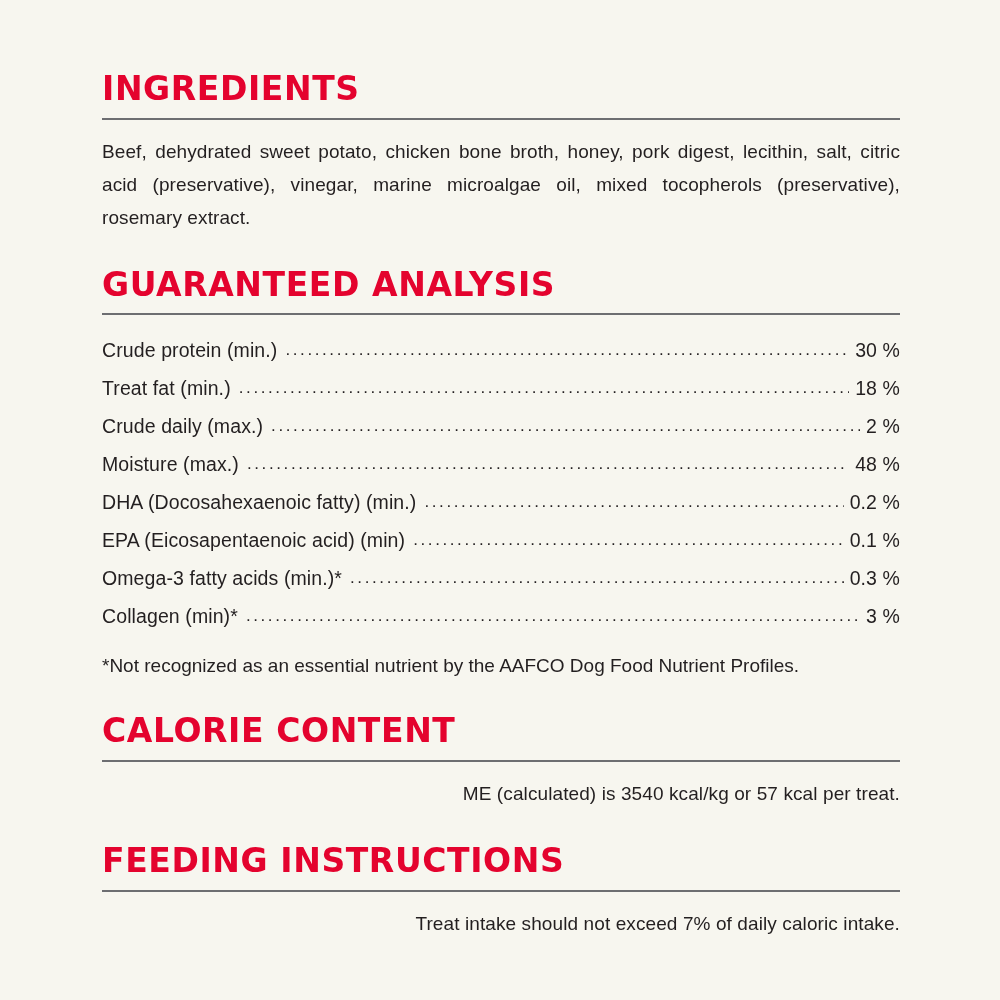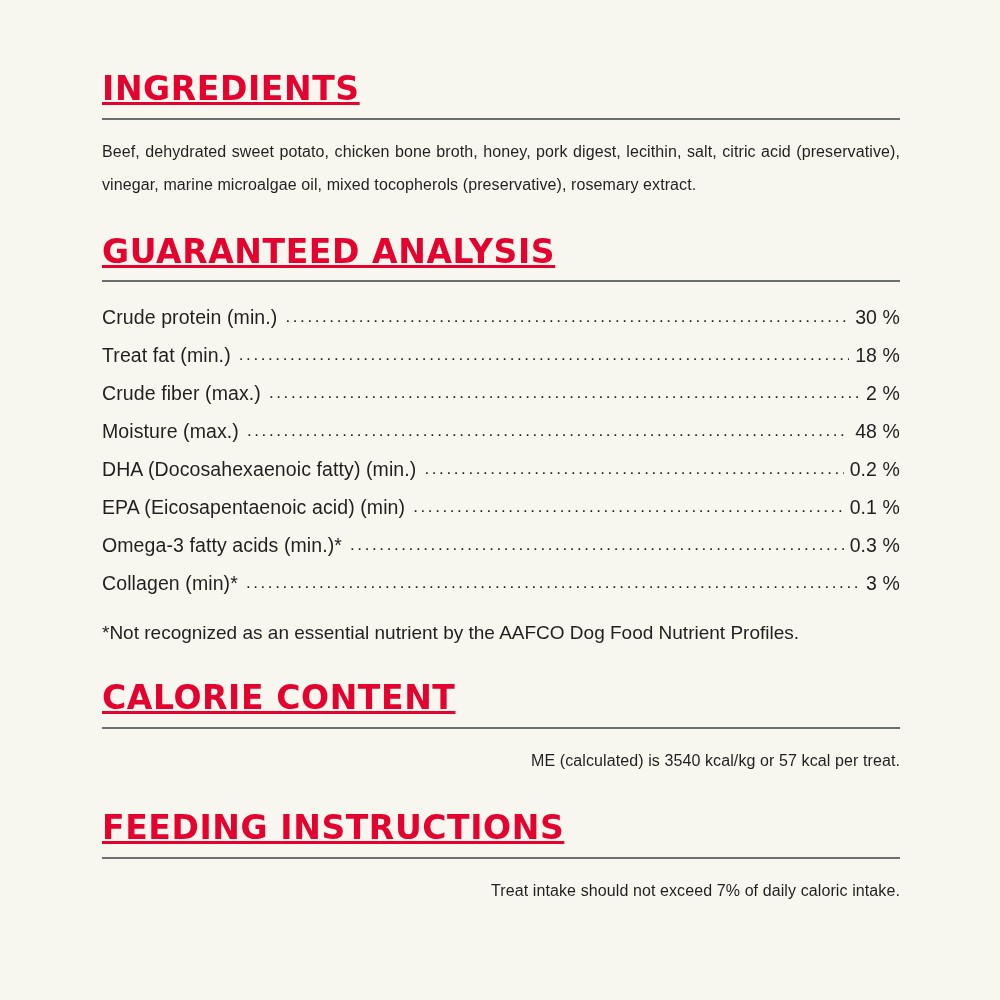"INGREDIENTS" .section-title { text-decoration: underline -> none }
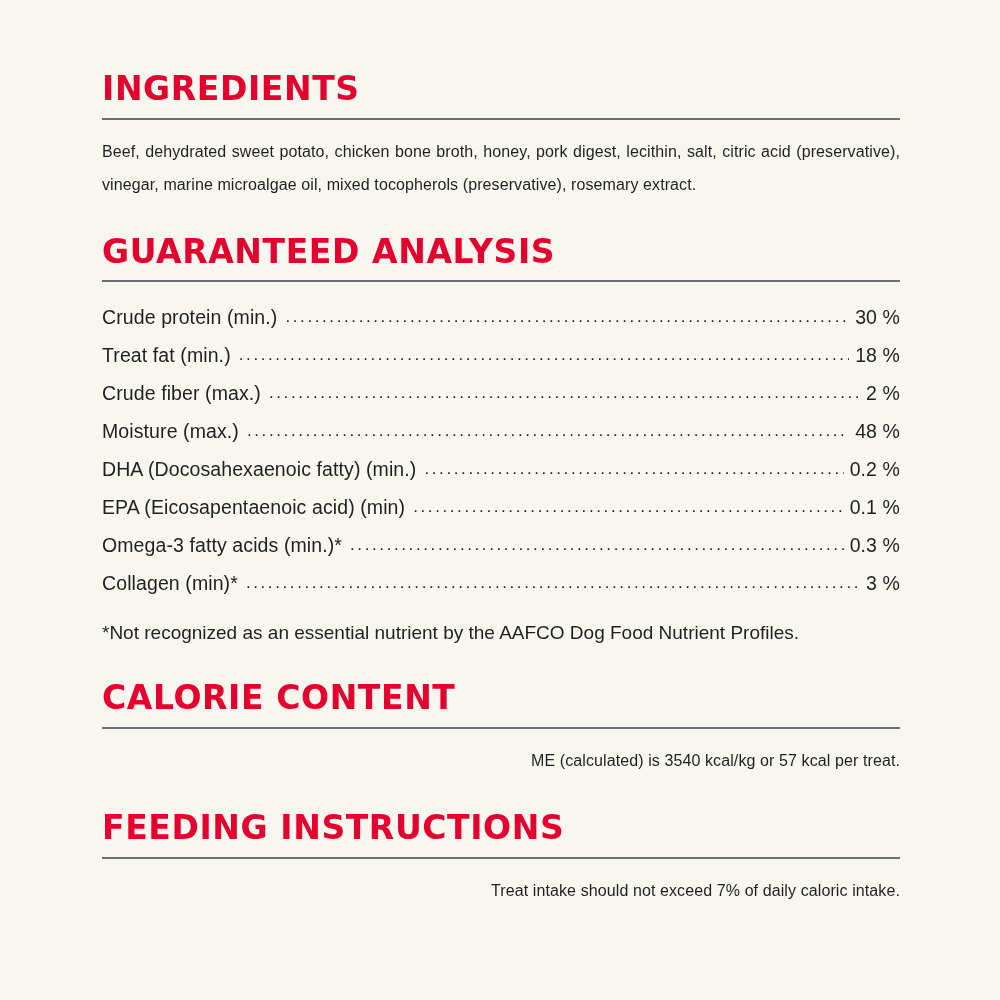"Beef, dehydrated sweet potato, chicken" .body-text { font-size: 16px -> 19px }
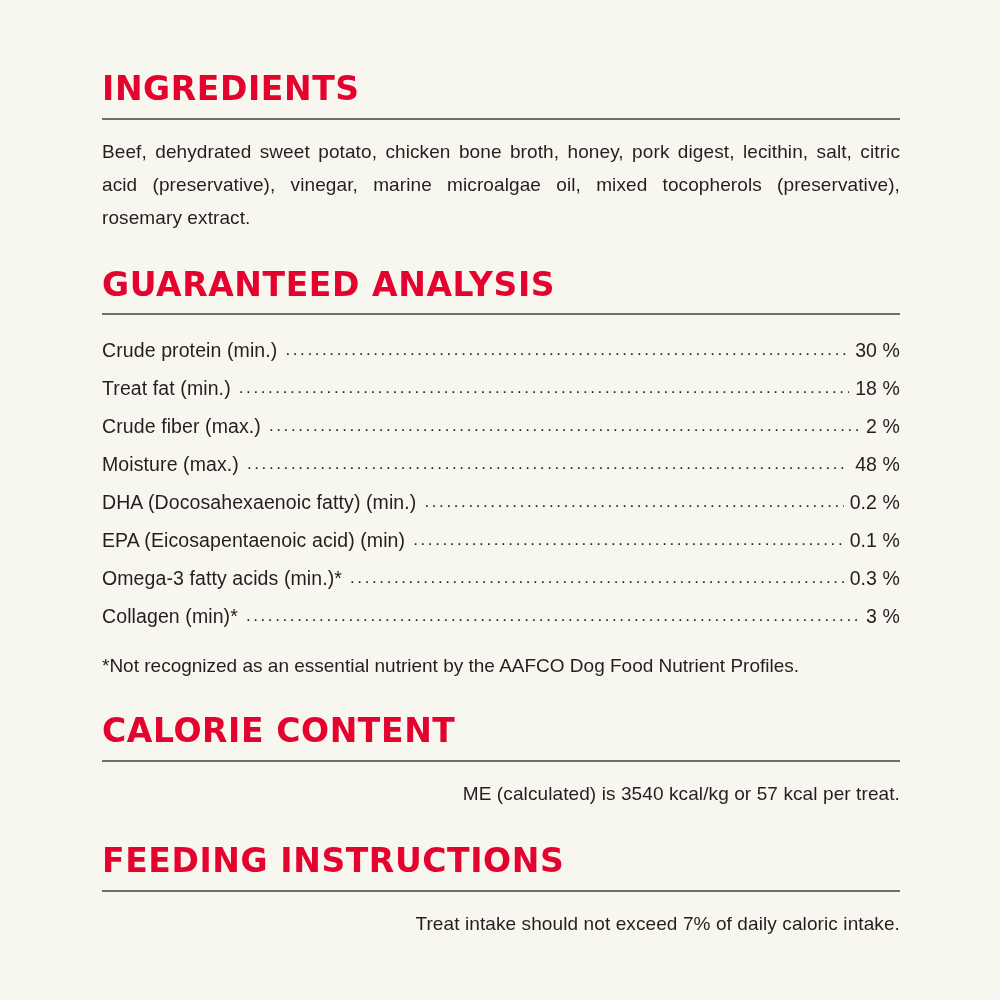"Crude fiber (max.)" span.ga-label { text: fiber -> daily }
